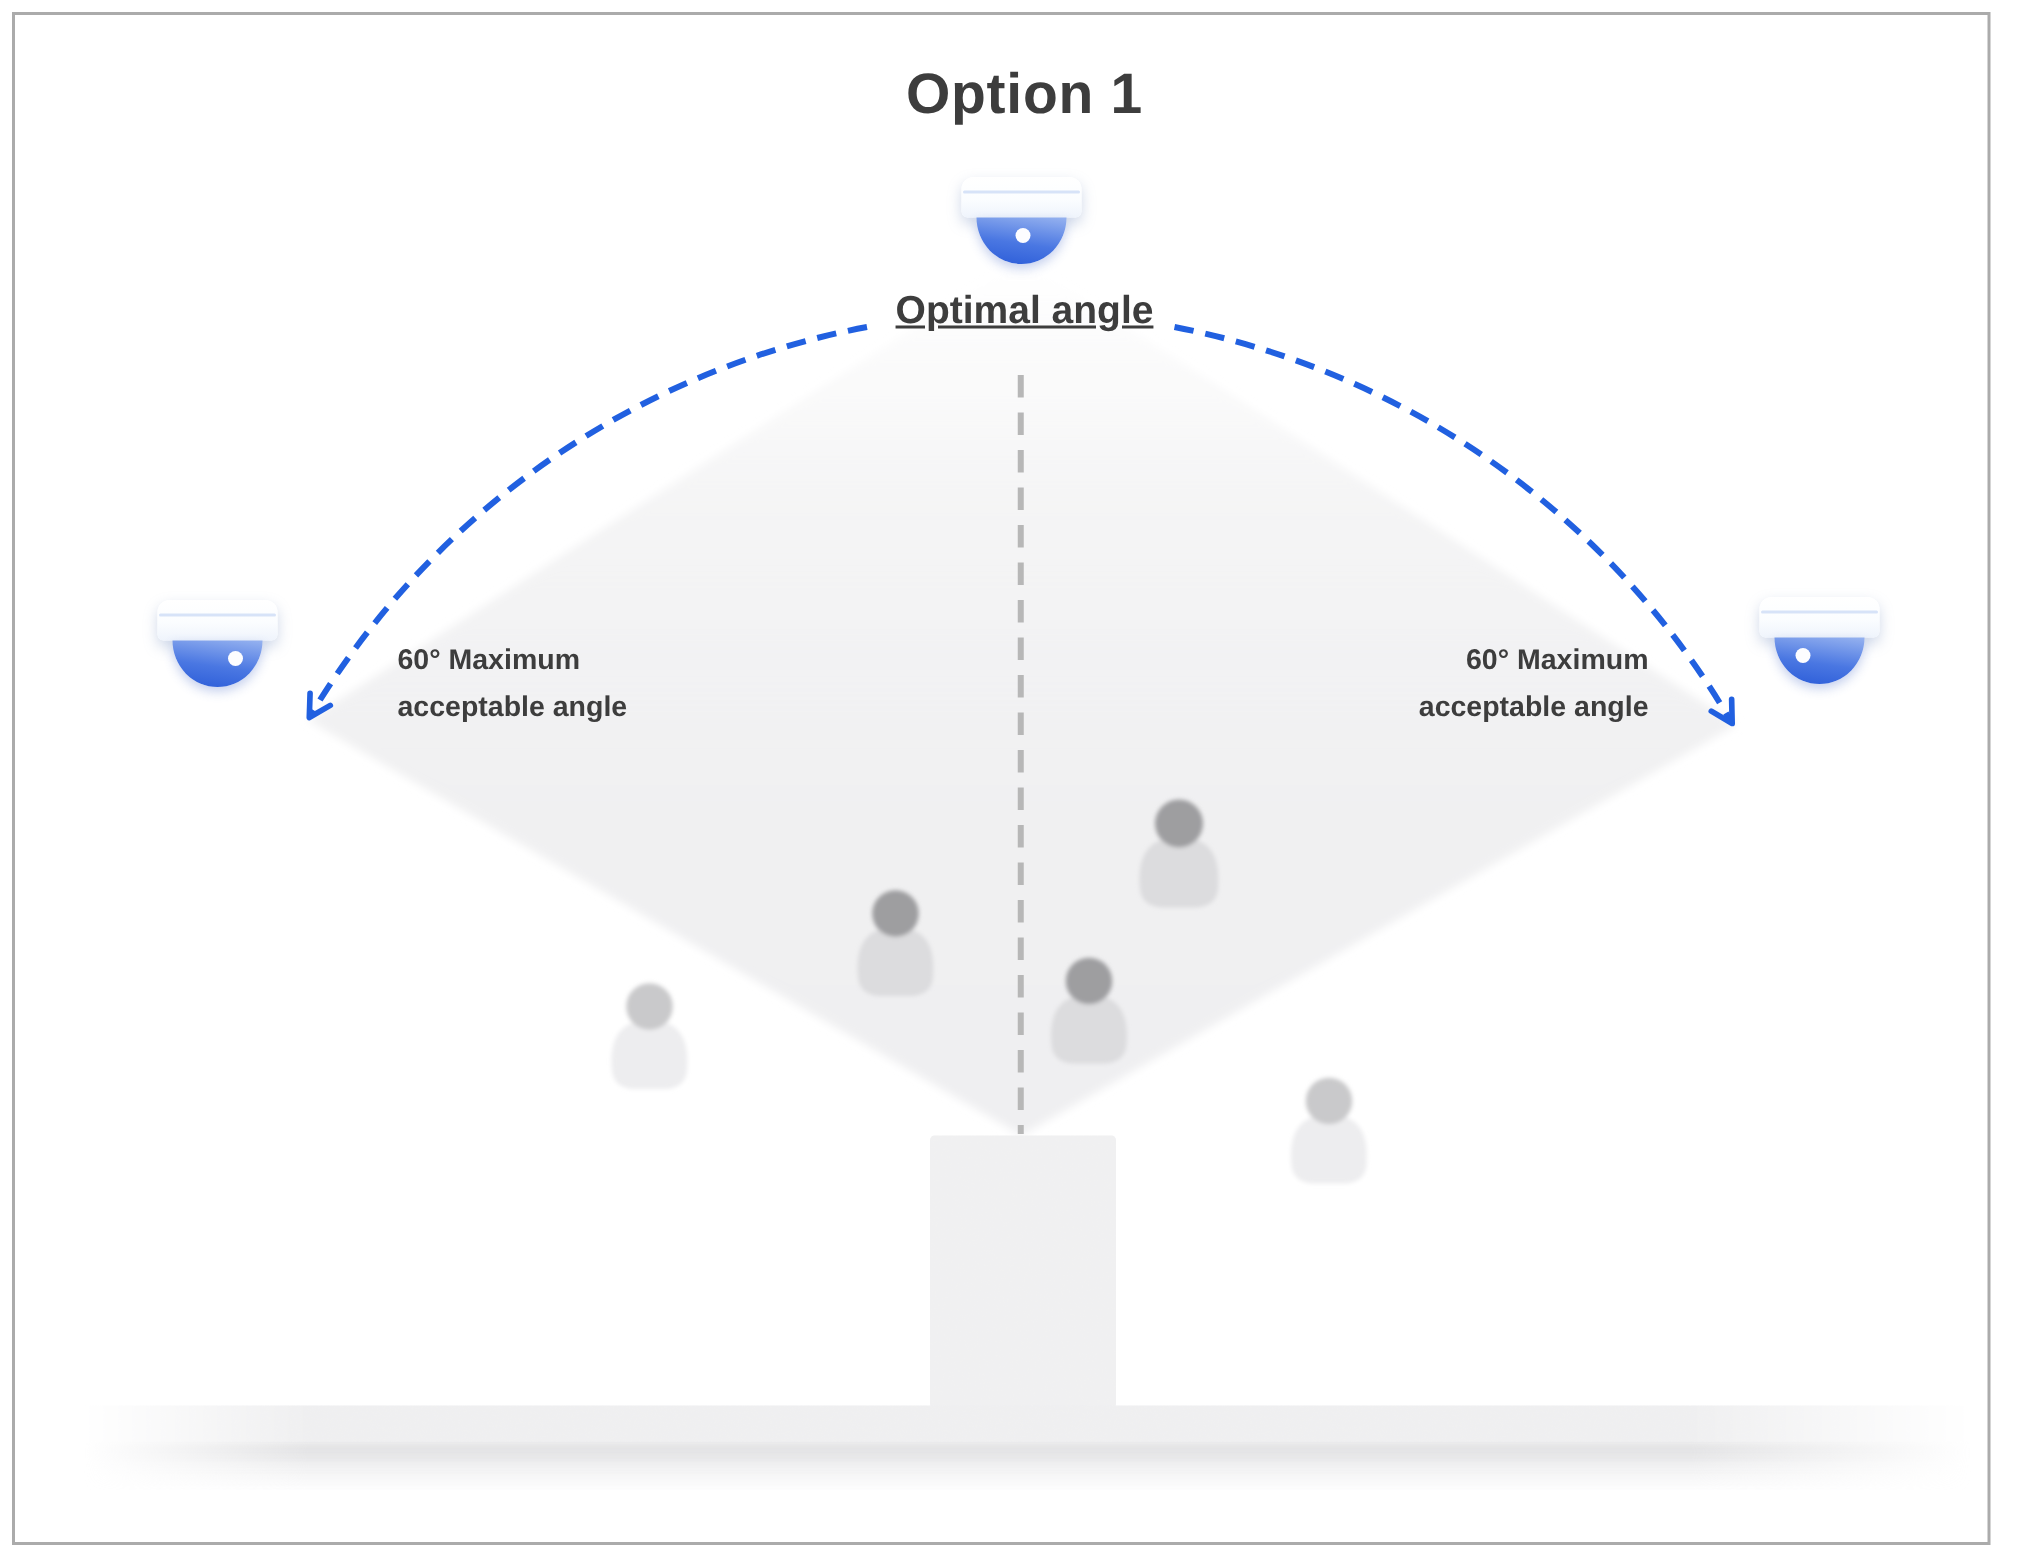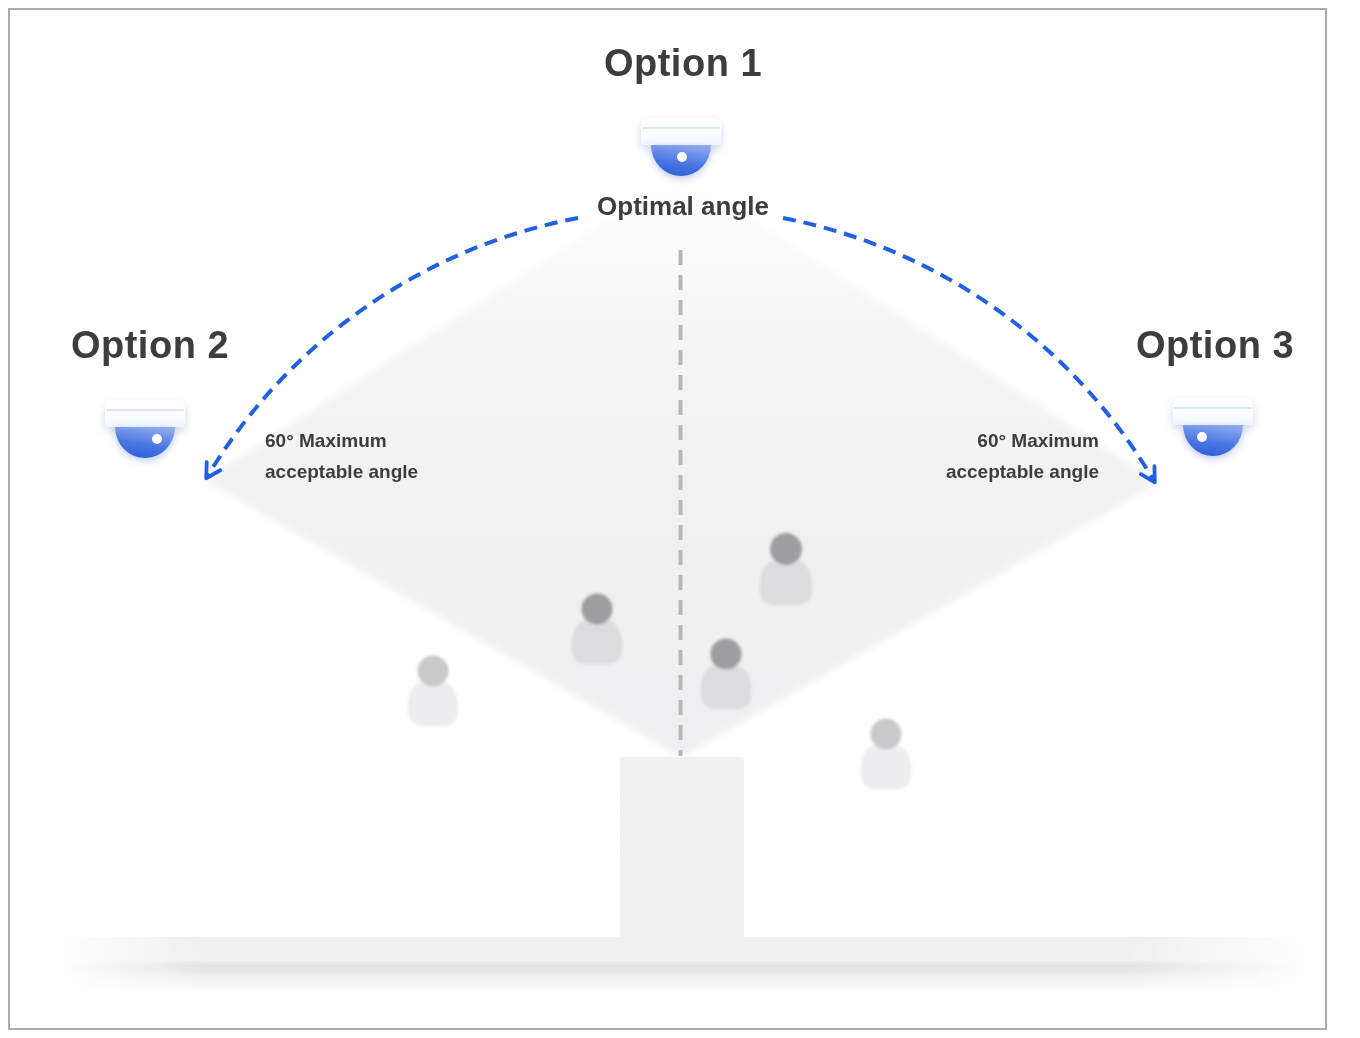"Optimal angle" .sublabel { text-decoration: none -> underline }
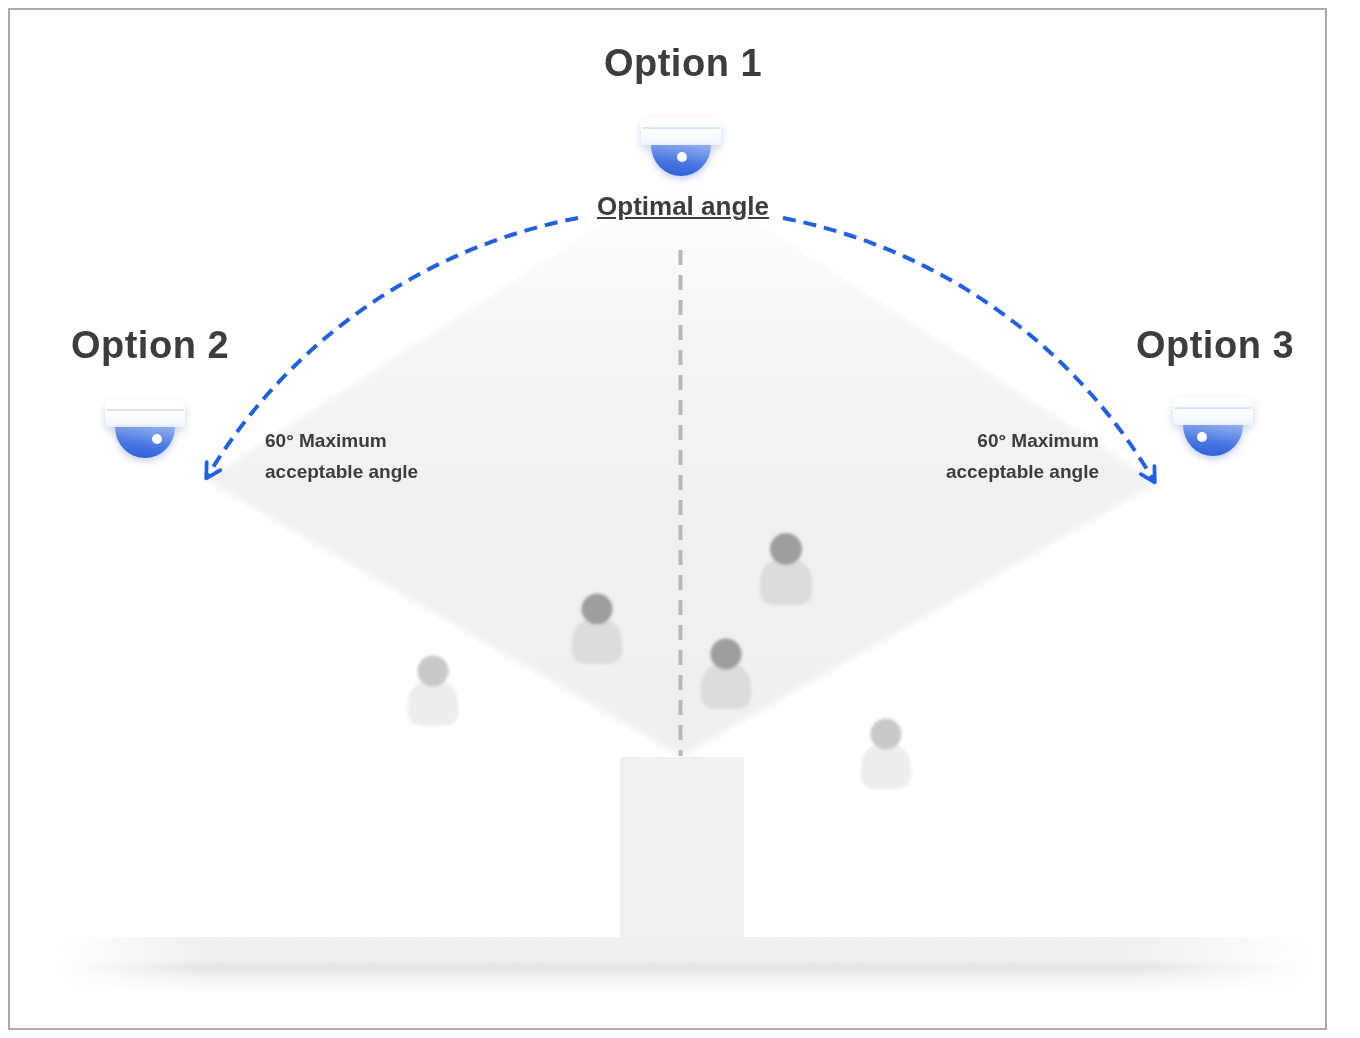"Option 2" div.title { html: <div>Option 2</div> -> none }
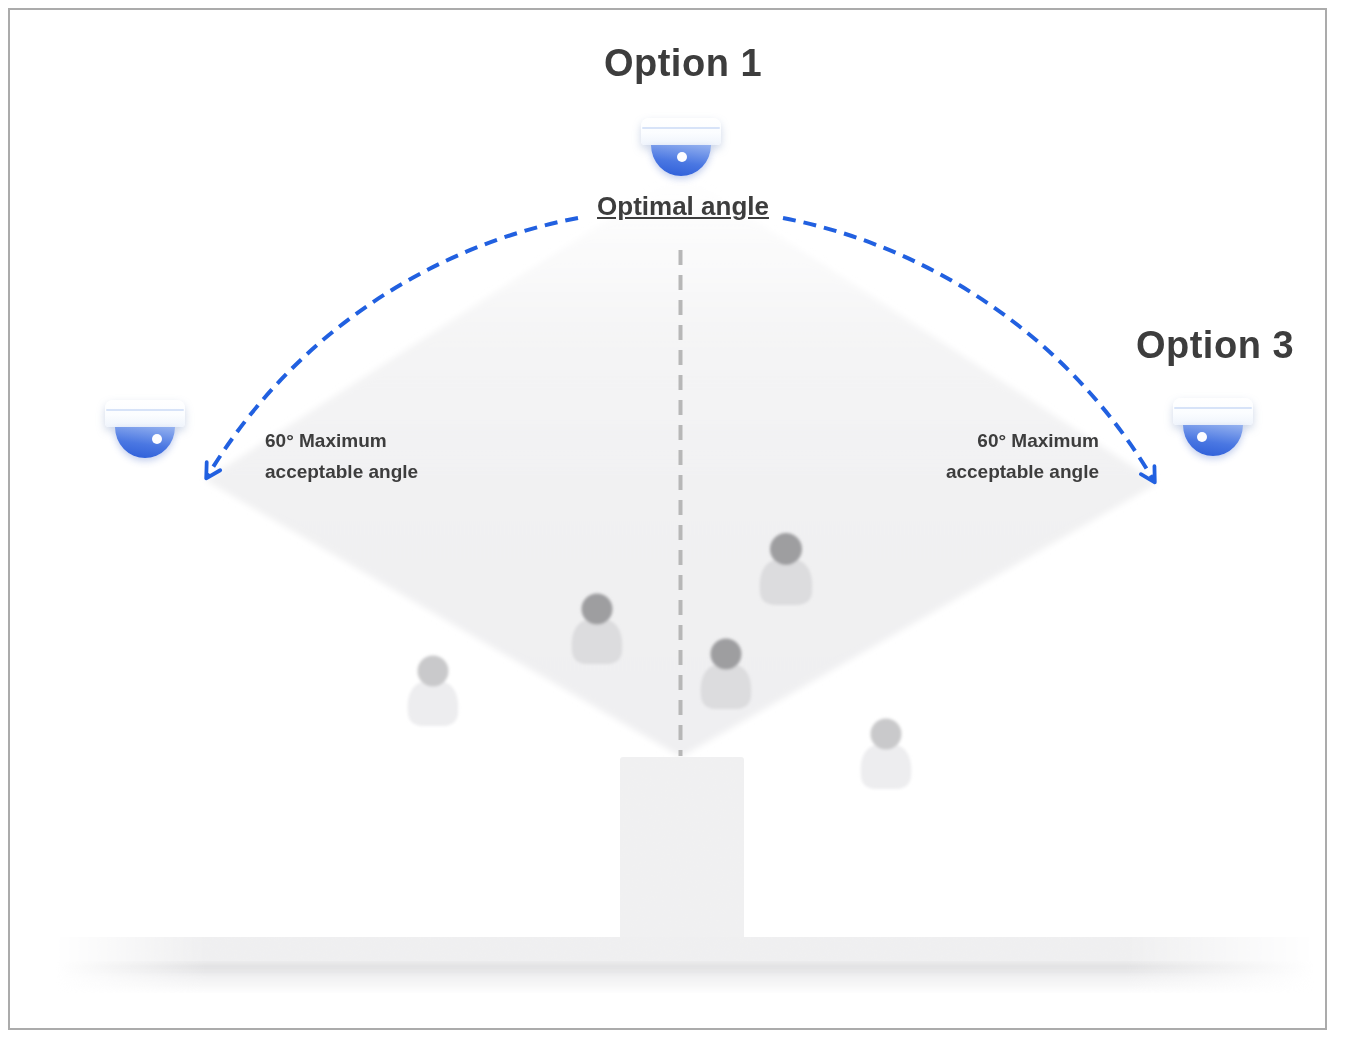"Option 3" div.title { html: <div>Option 3</div> -> none }
